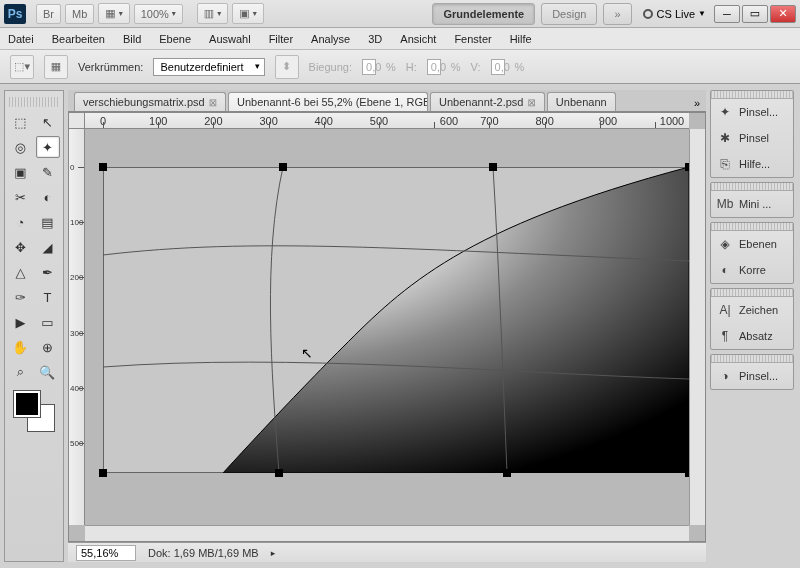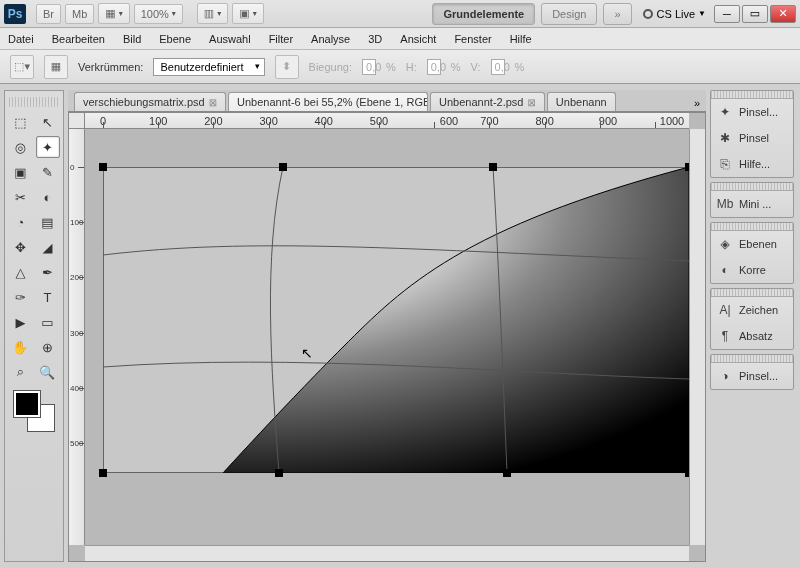"55,16%" div.statusbar { html: none -> <div> <input> <span>Dok: 1,69 MB/1,69 MB</span> <span>▸</span> </div> }
